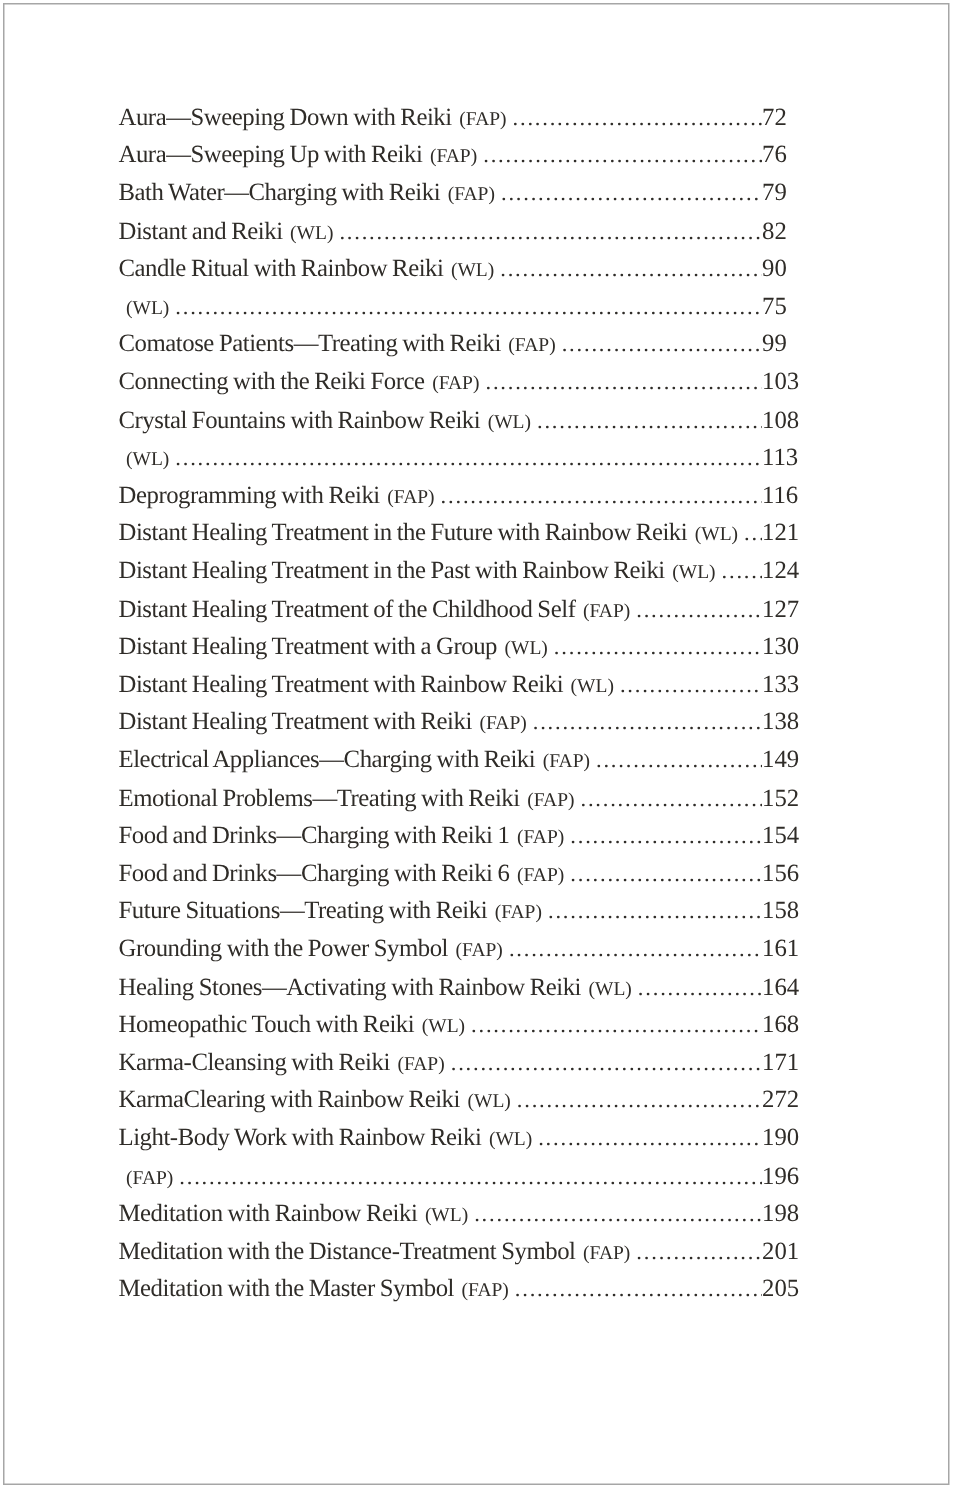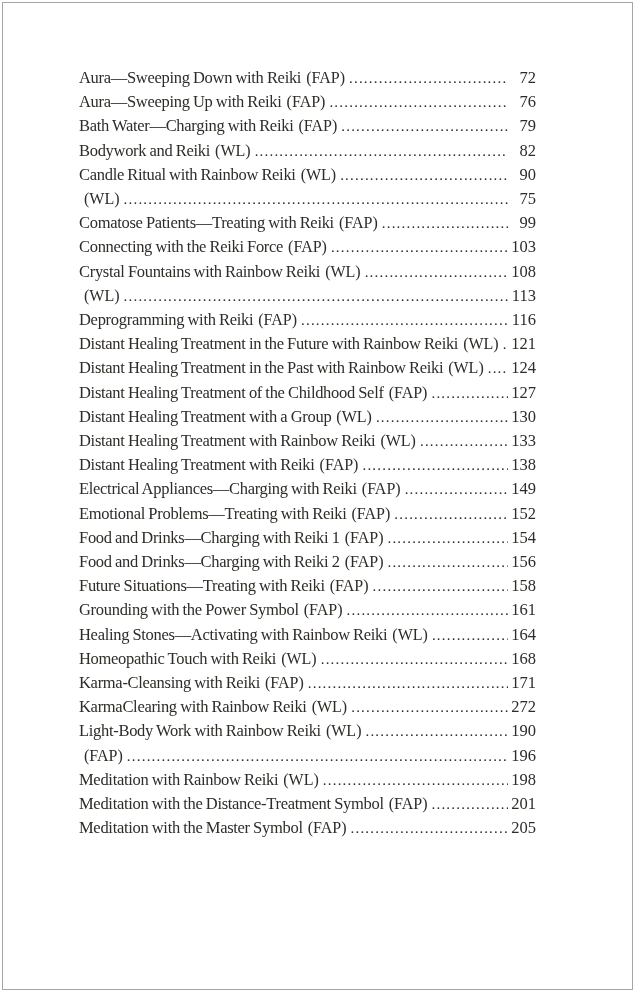"(FAP)" .toc-tag { font-size: 16px -> 13px }
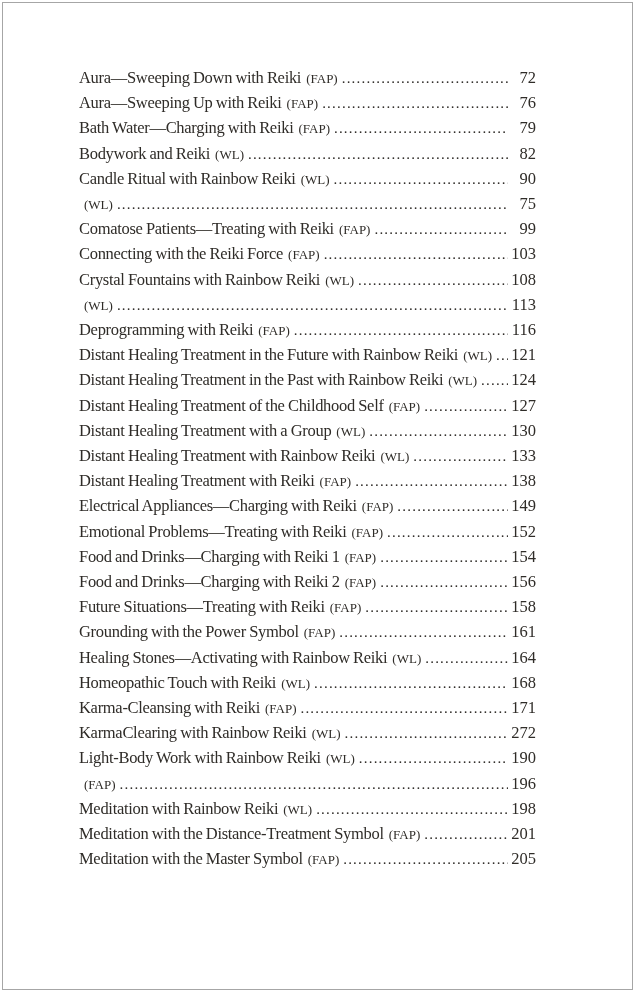"72" .toc-page { text-align: right -> left }
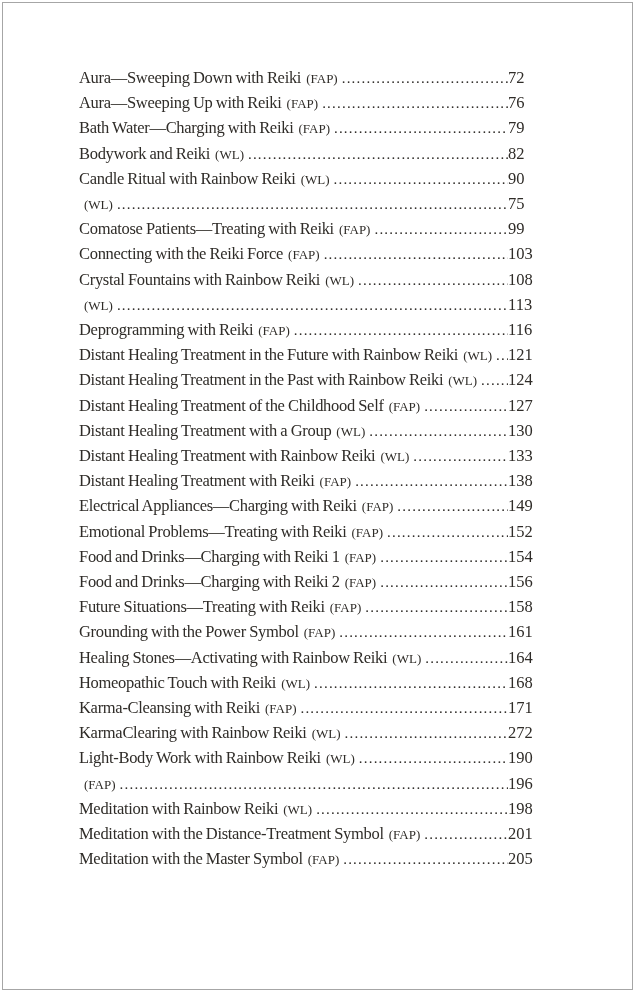"Bodywork and Reiki" span.toc-title { text: Bodywork -> Distant }
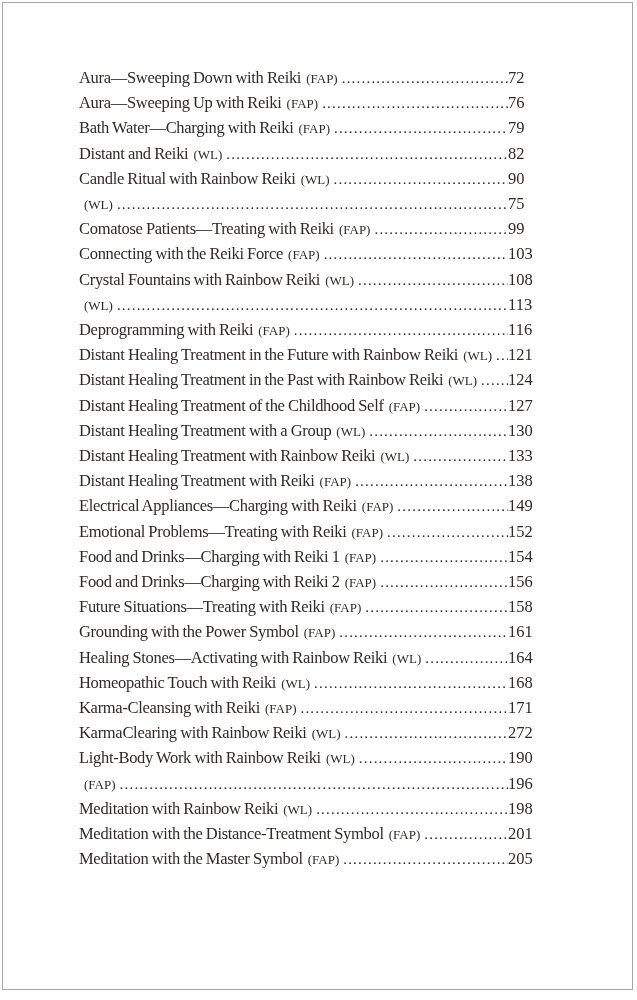"Food and Drinks—Charging with Reiki 2" span.toc-title { text: 2 -> 6 }
